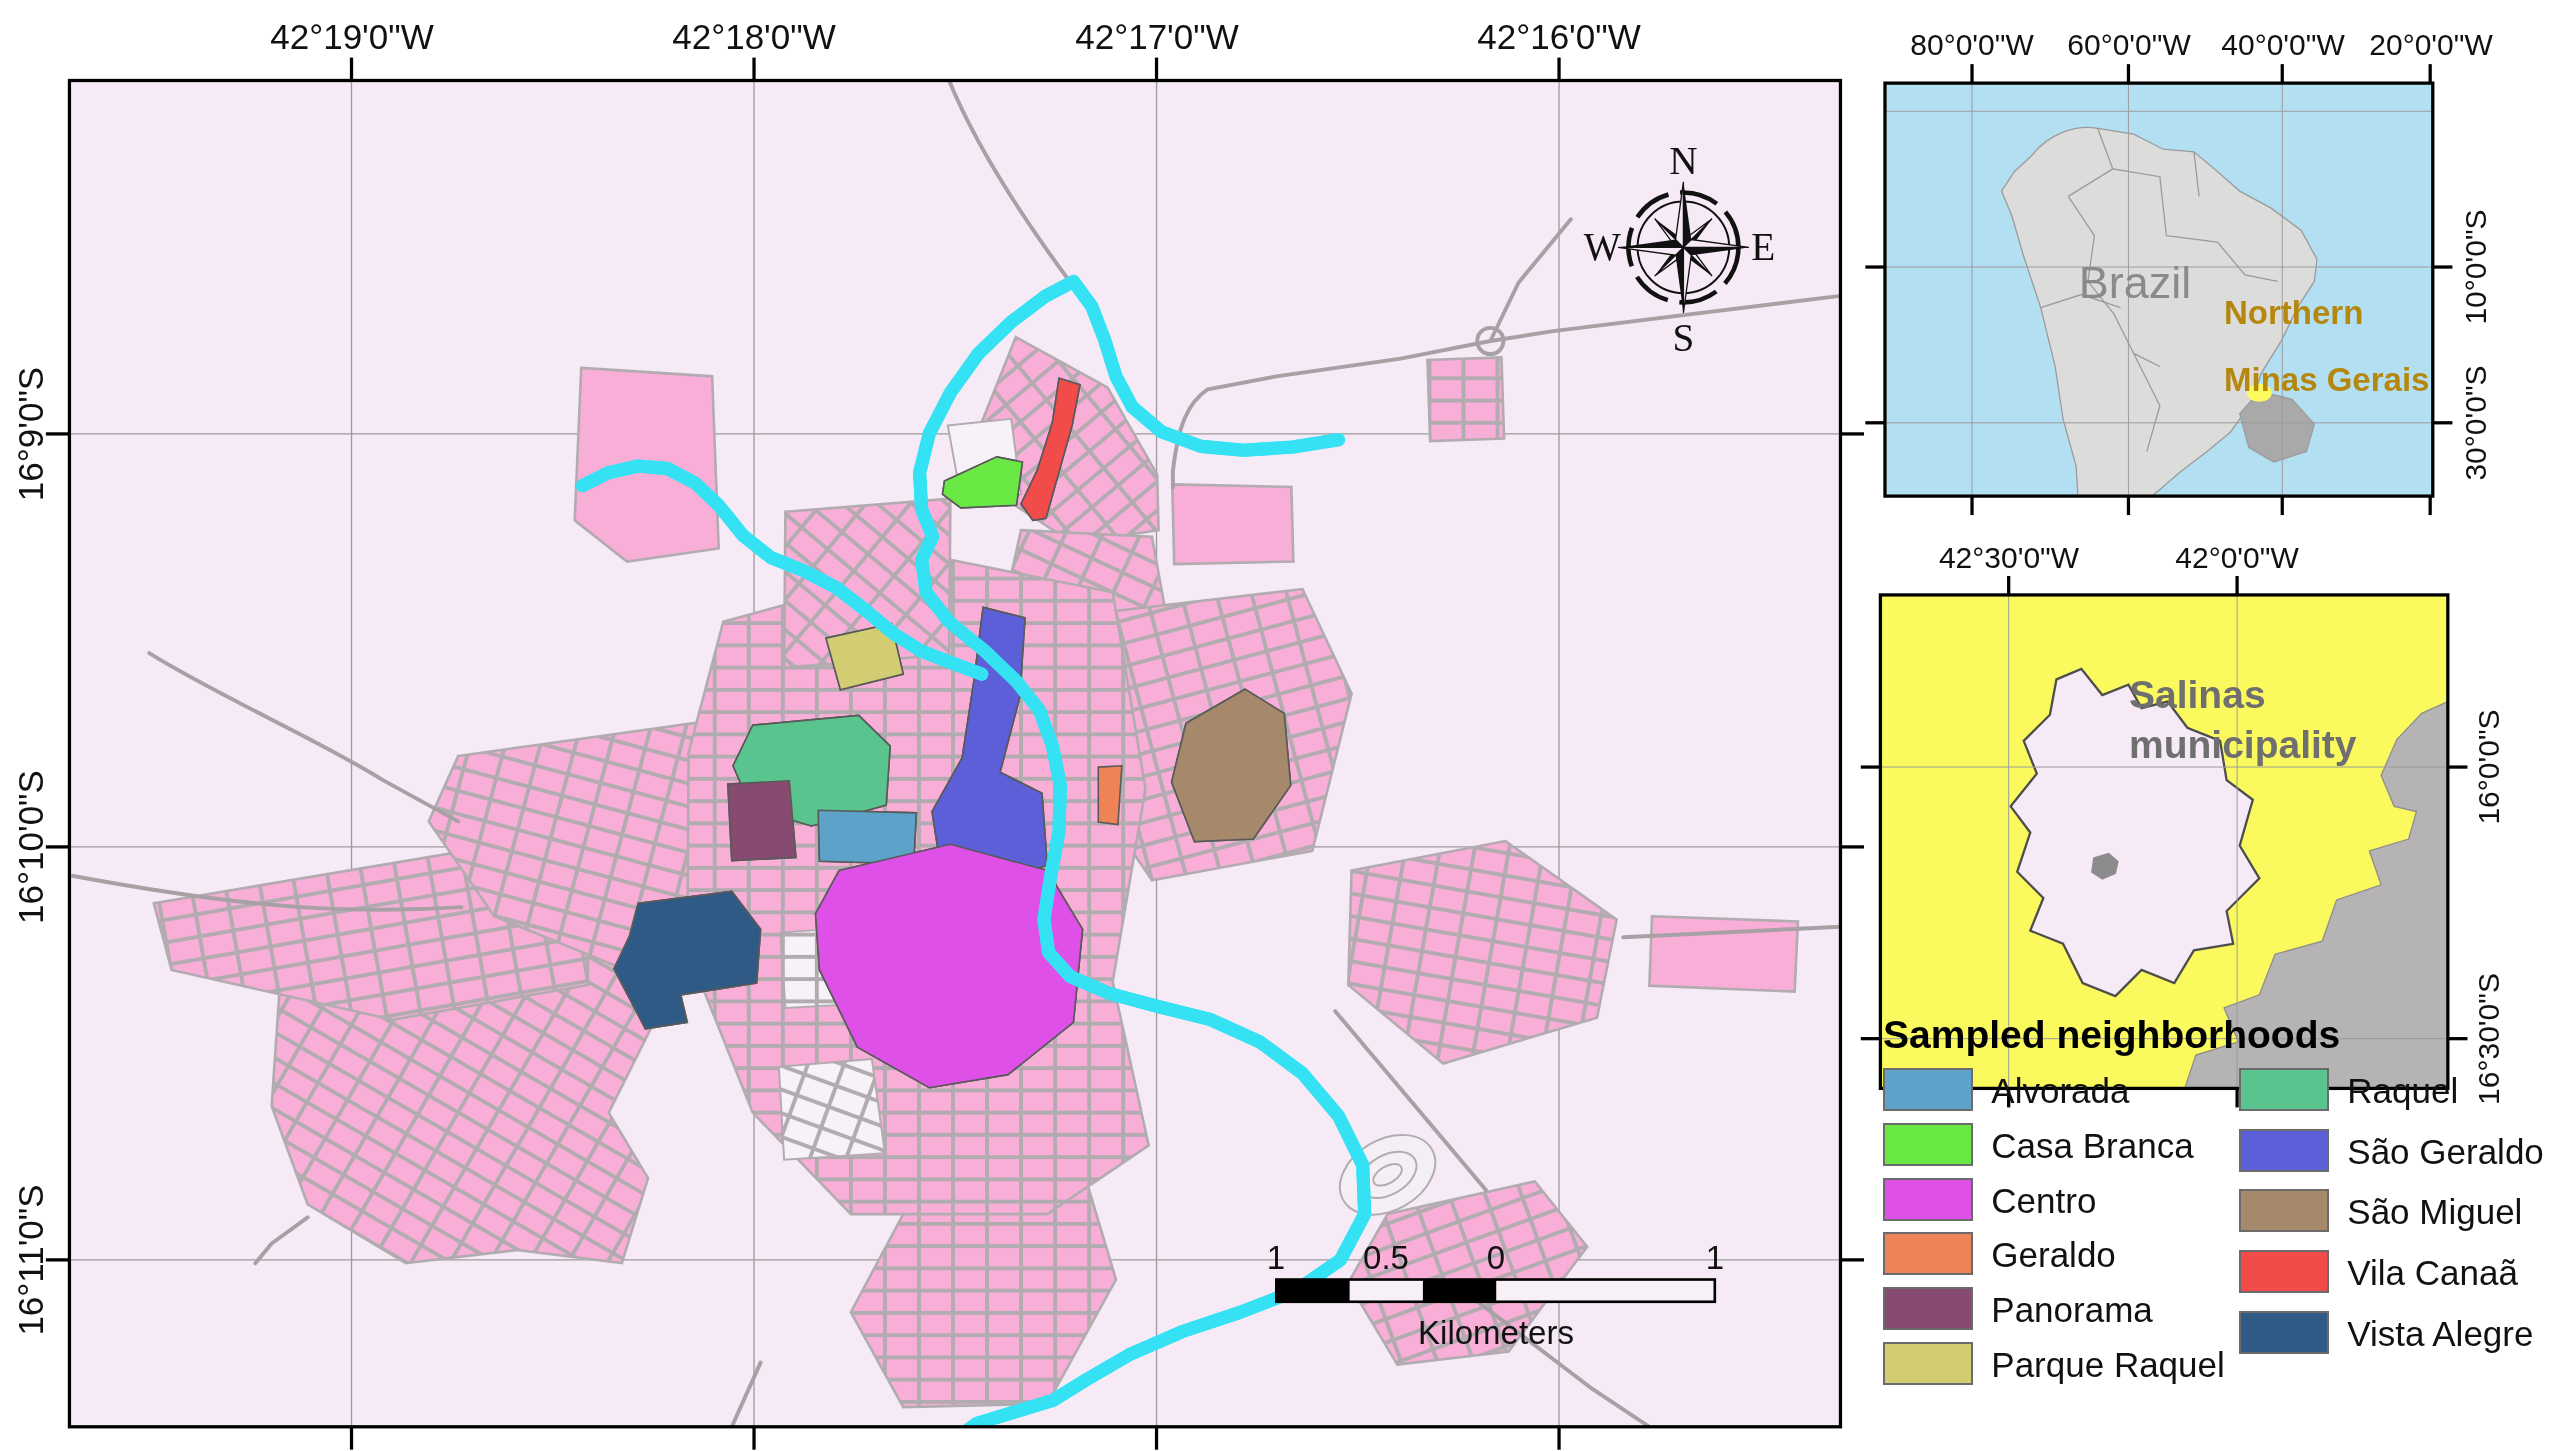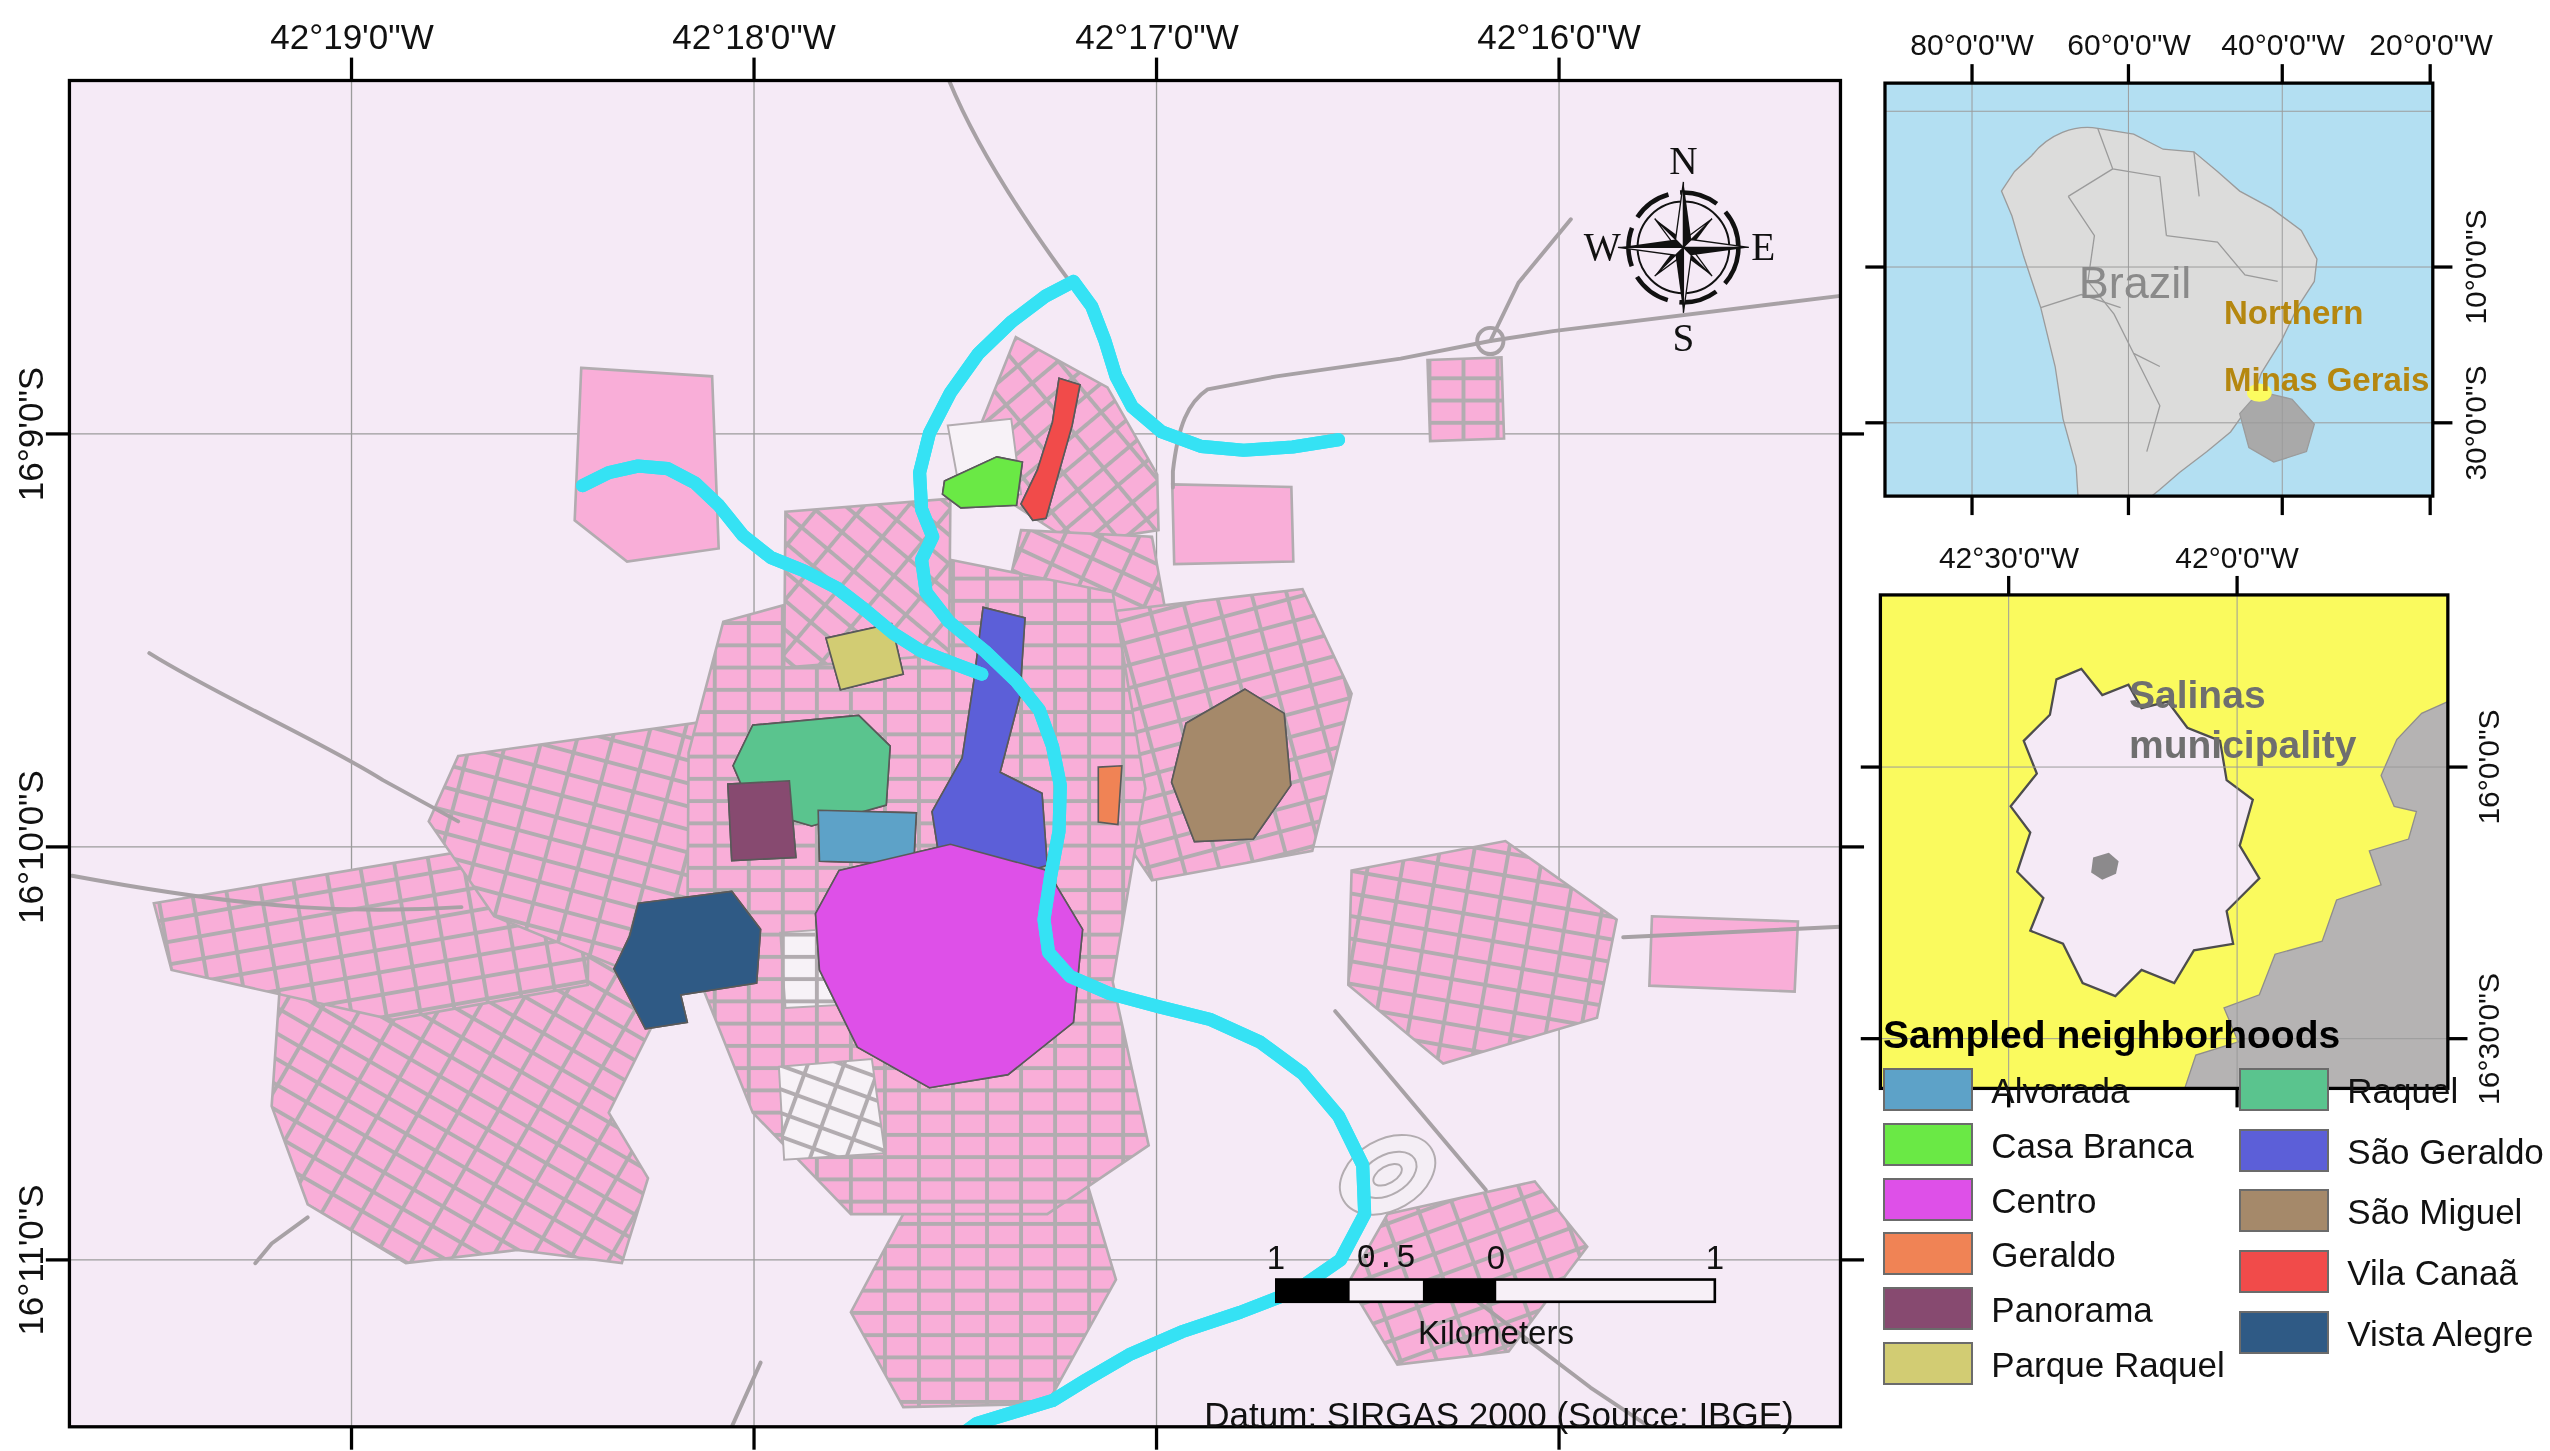"0.5" div.lbl { font-family: Liberation Mono, monospace -> none }
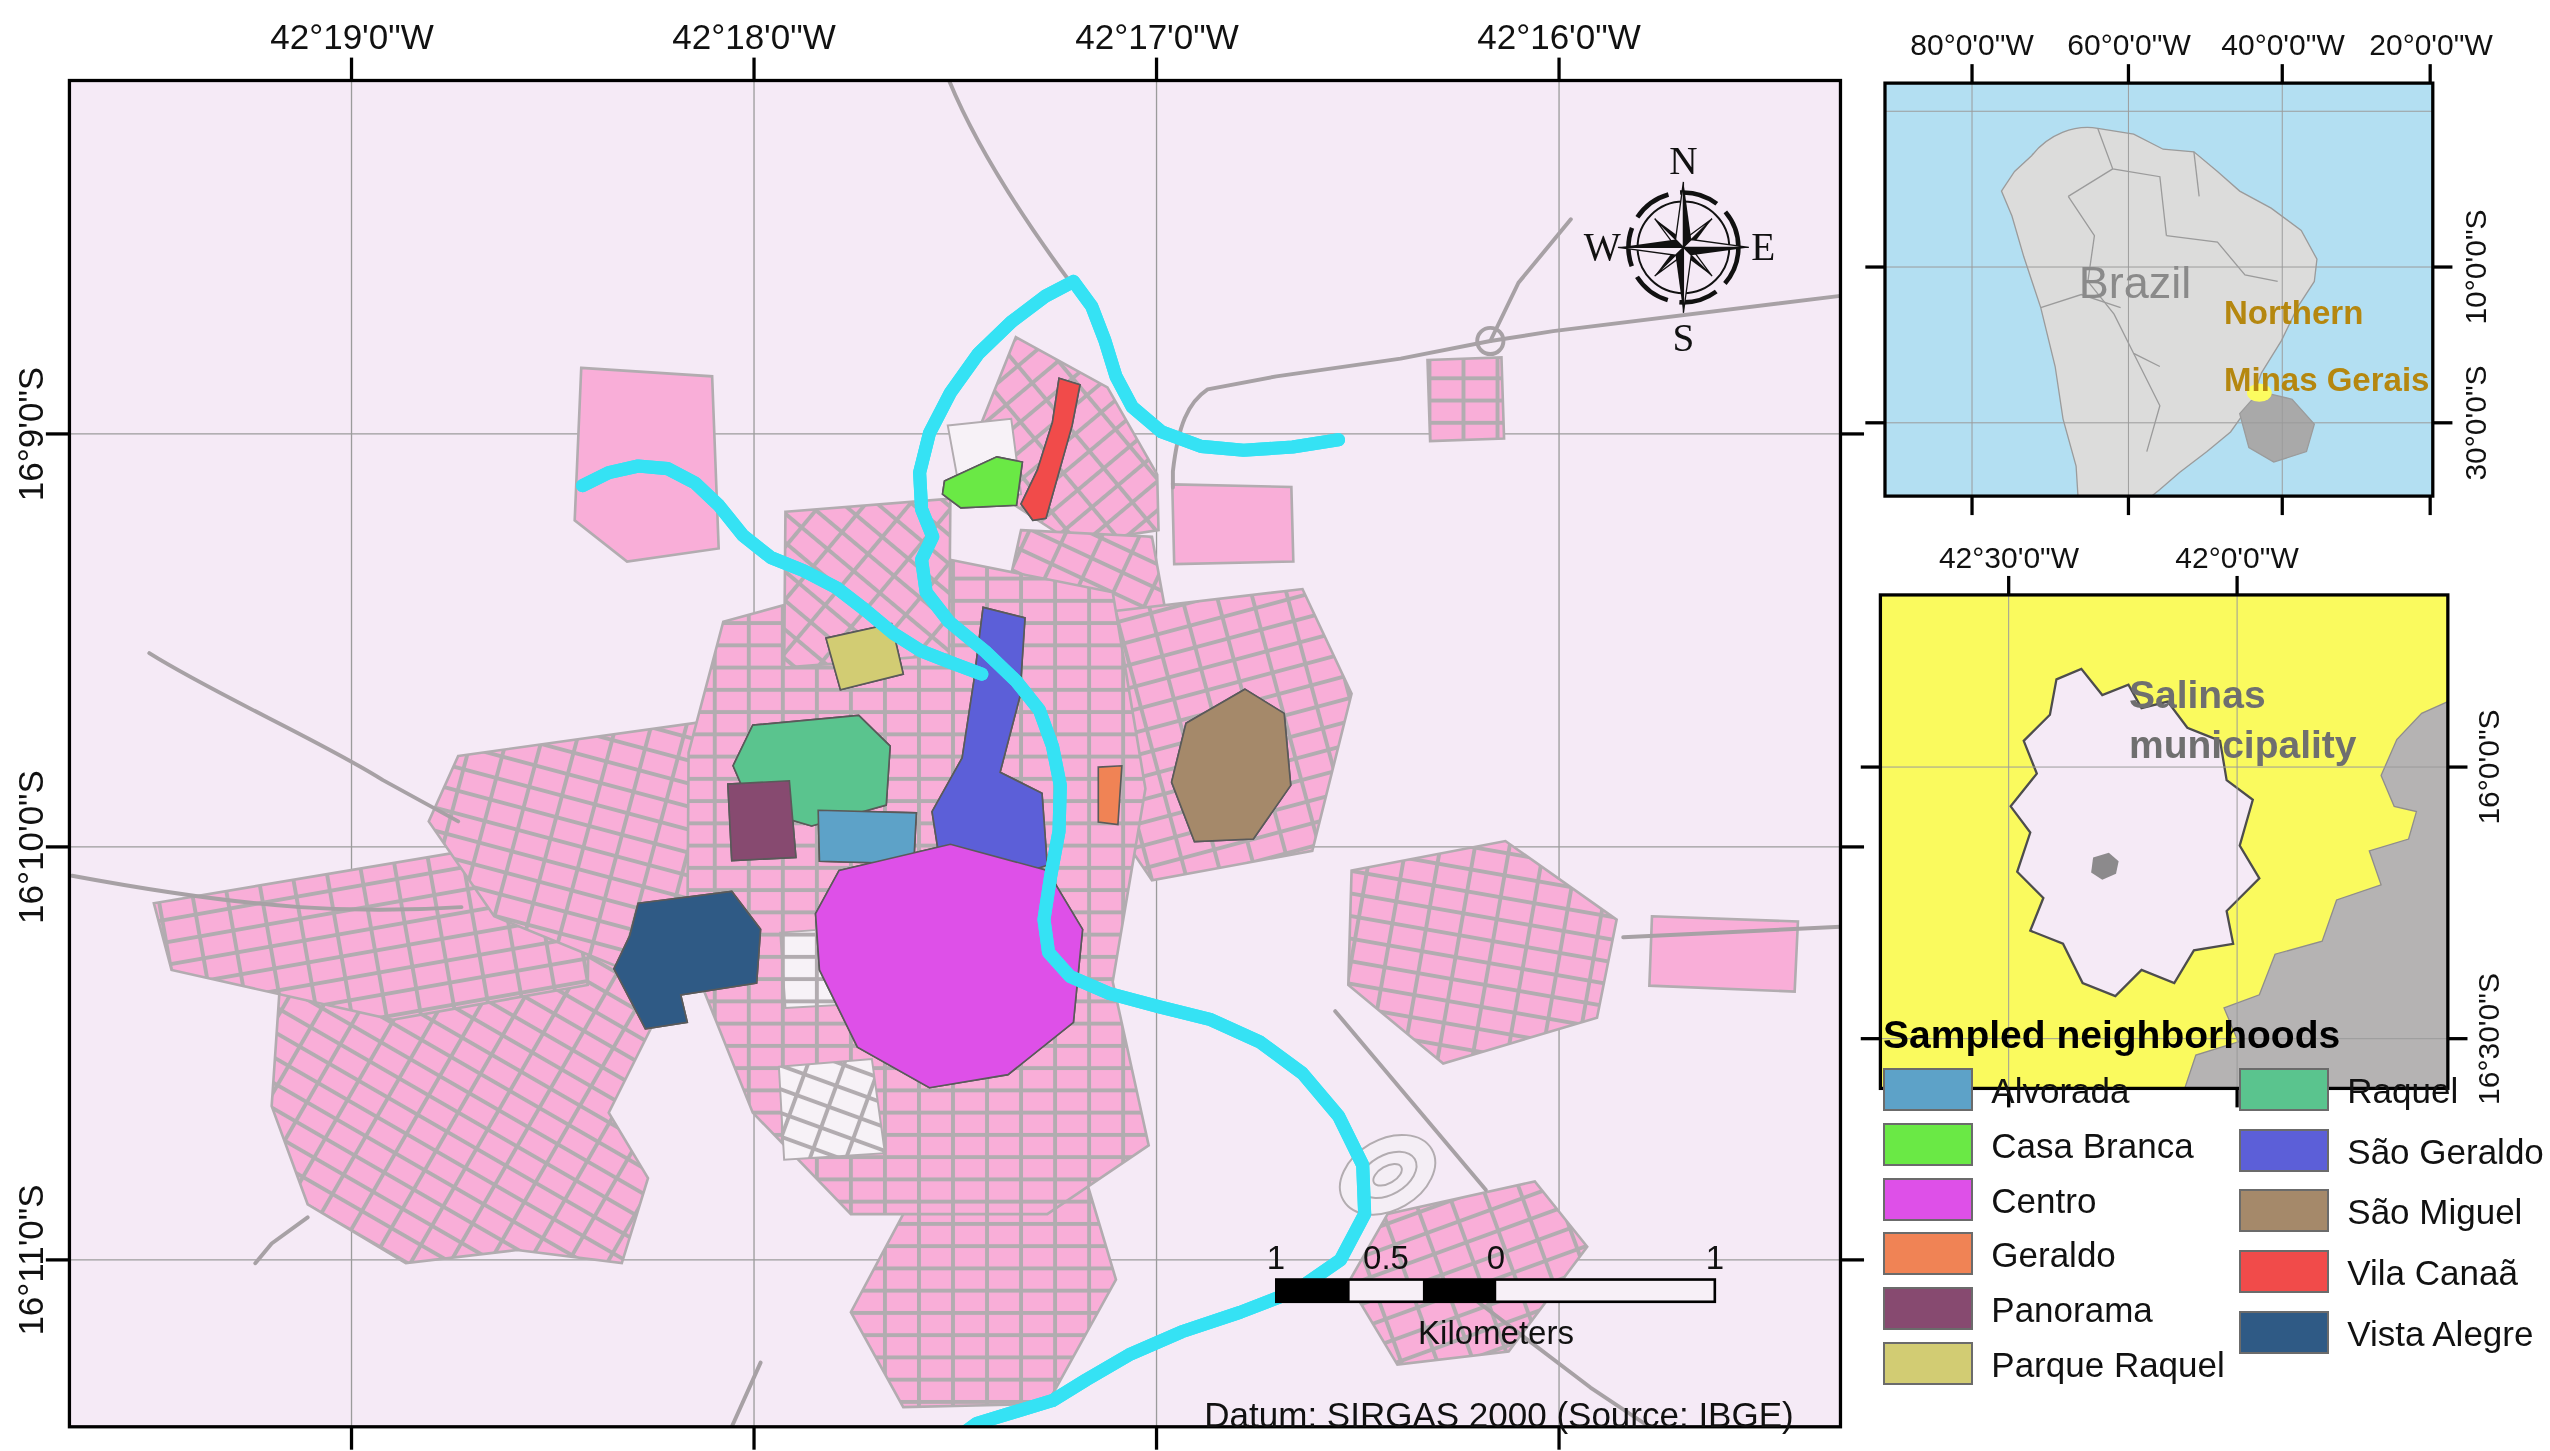"Datum: SIRGAS 2000 (Source: IBGE)" div.lbl { html: <div>Datum: SIRGAS 2000 (Source: IBGE)</div> -> none }
